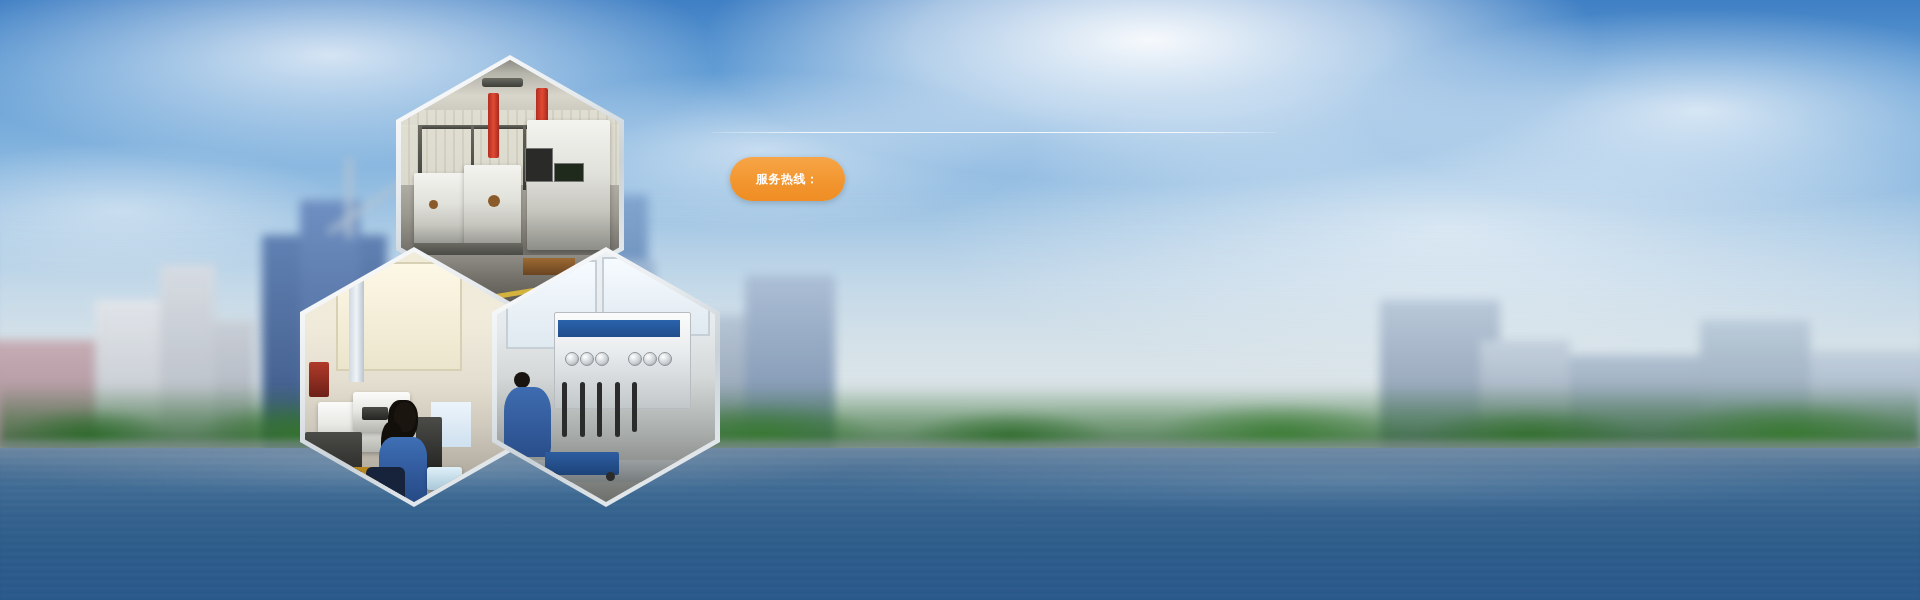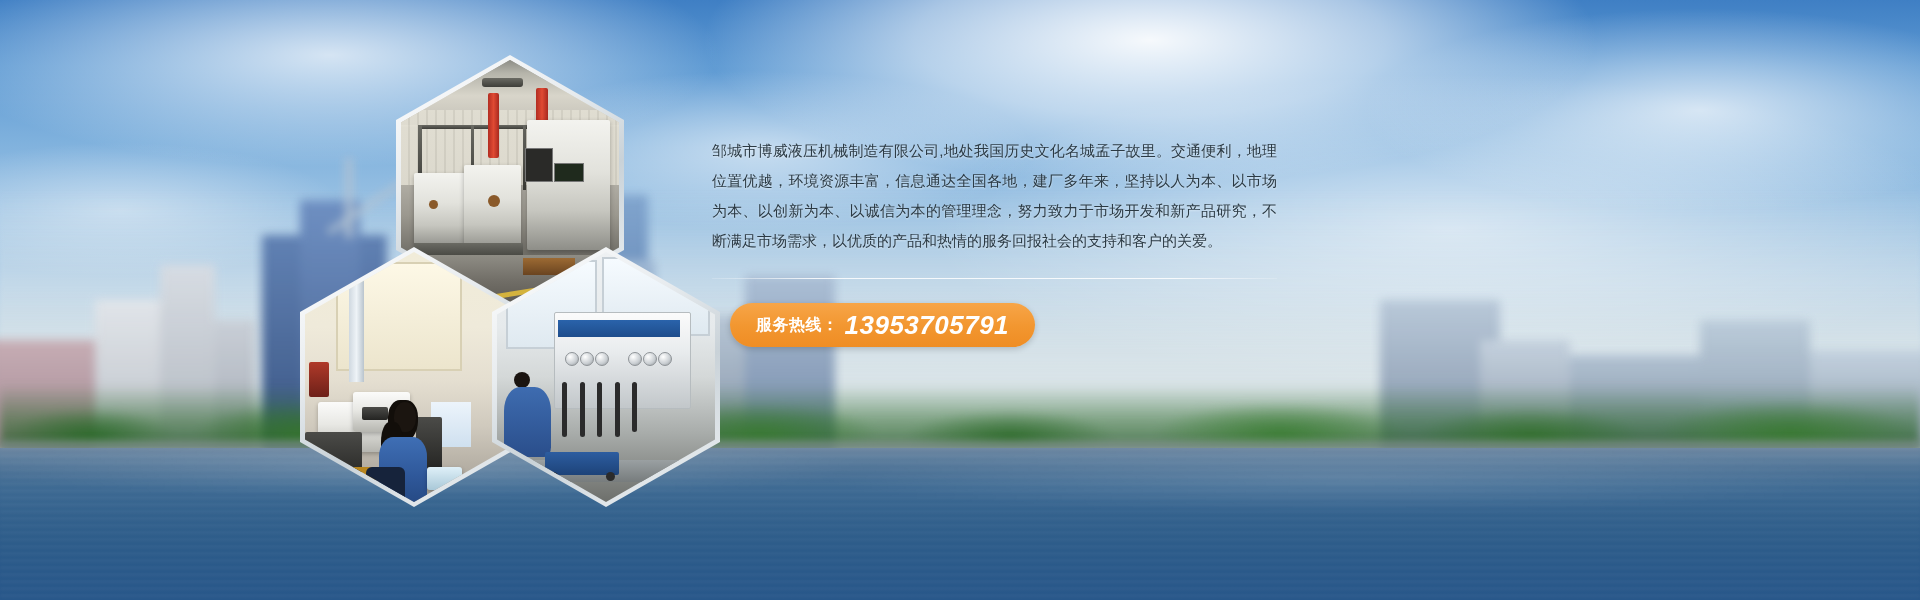"邹城市博威液压机械制造有限公司,地处我国历史文化名城孟子故里。交通便利，地理位置" div.desc { html: <div>邹城市博威液压机械制造有限公司,地处我国历史文化名城孟子故里。交通便利，地理位置优越，环境资源丰富，信息通达全国各地，建厂多年来，坚持以人为本、以市场为本、以创新为本、以诚信为本的管理理念，努力致力于市场开发和新产品研究，不断满足市场需求，以优质的产品和热情的服务回报社会的支持和客户的关爱。</div> -> none }
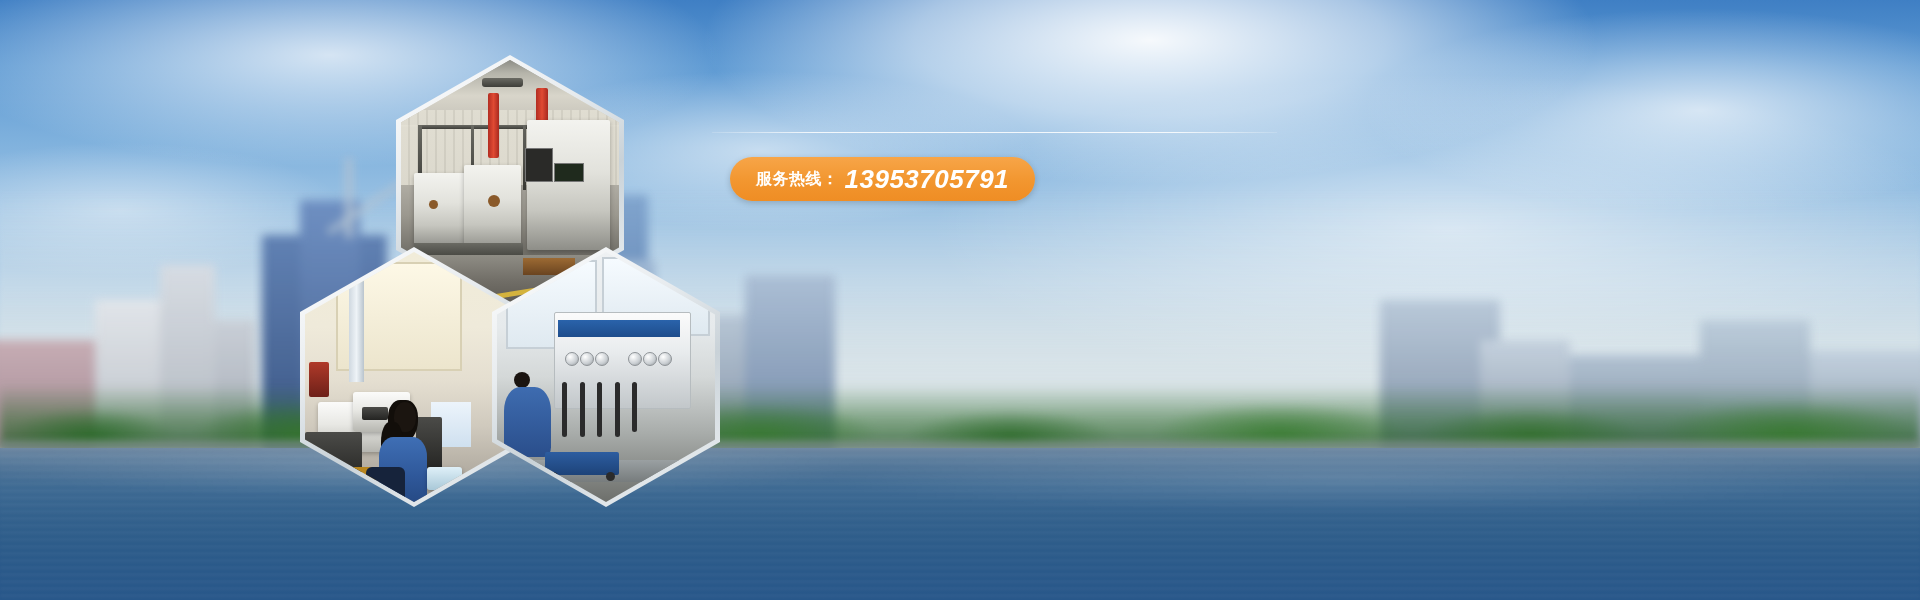"服务热线：" .hotline-label { font-size: 16px -> 12px }
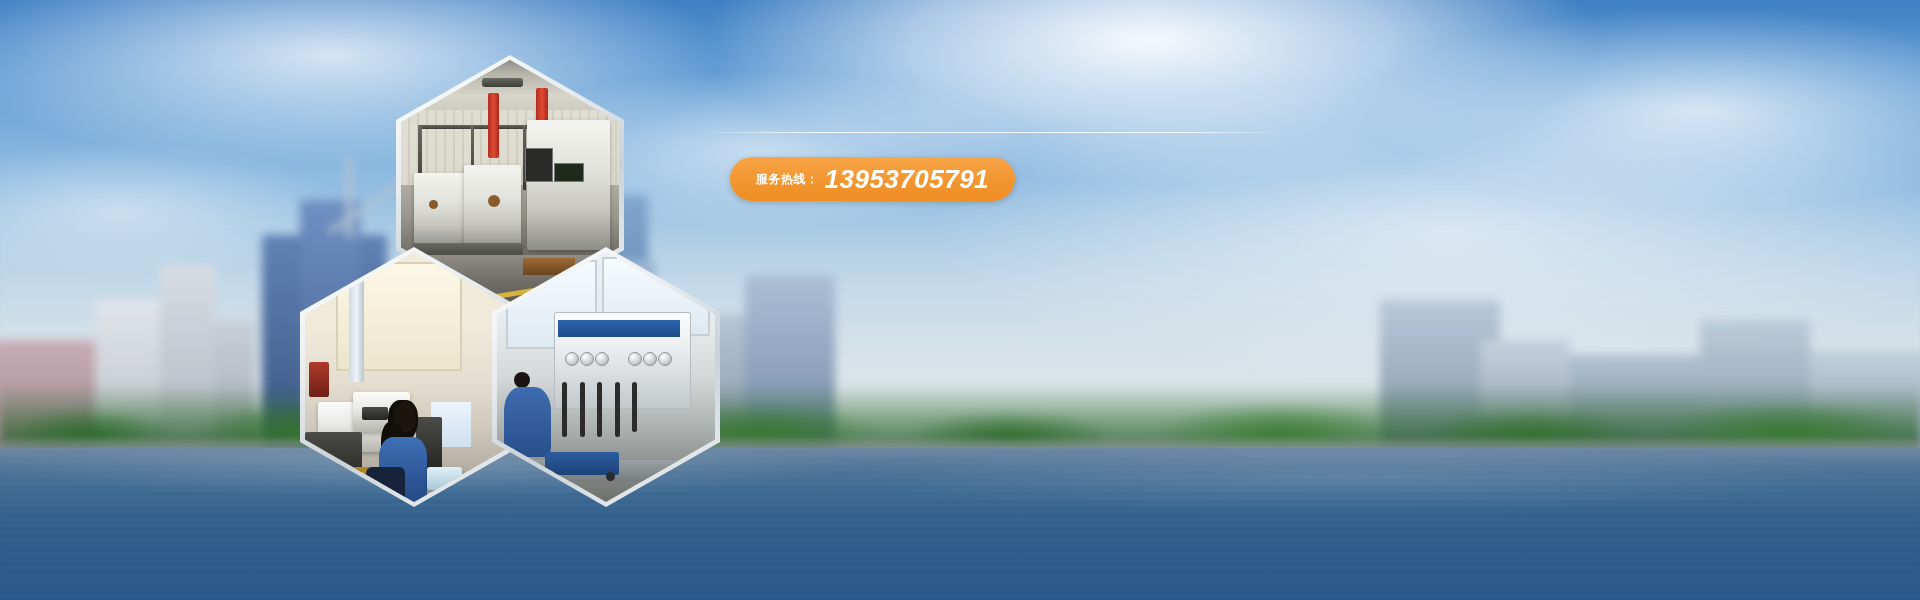"13953705791" span.hotline-number { html: <span>13953705791</span> -> none }
